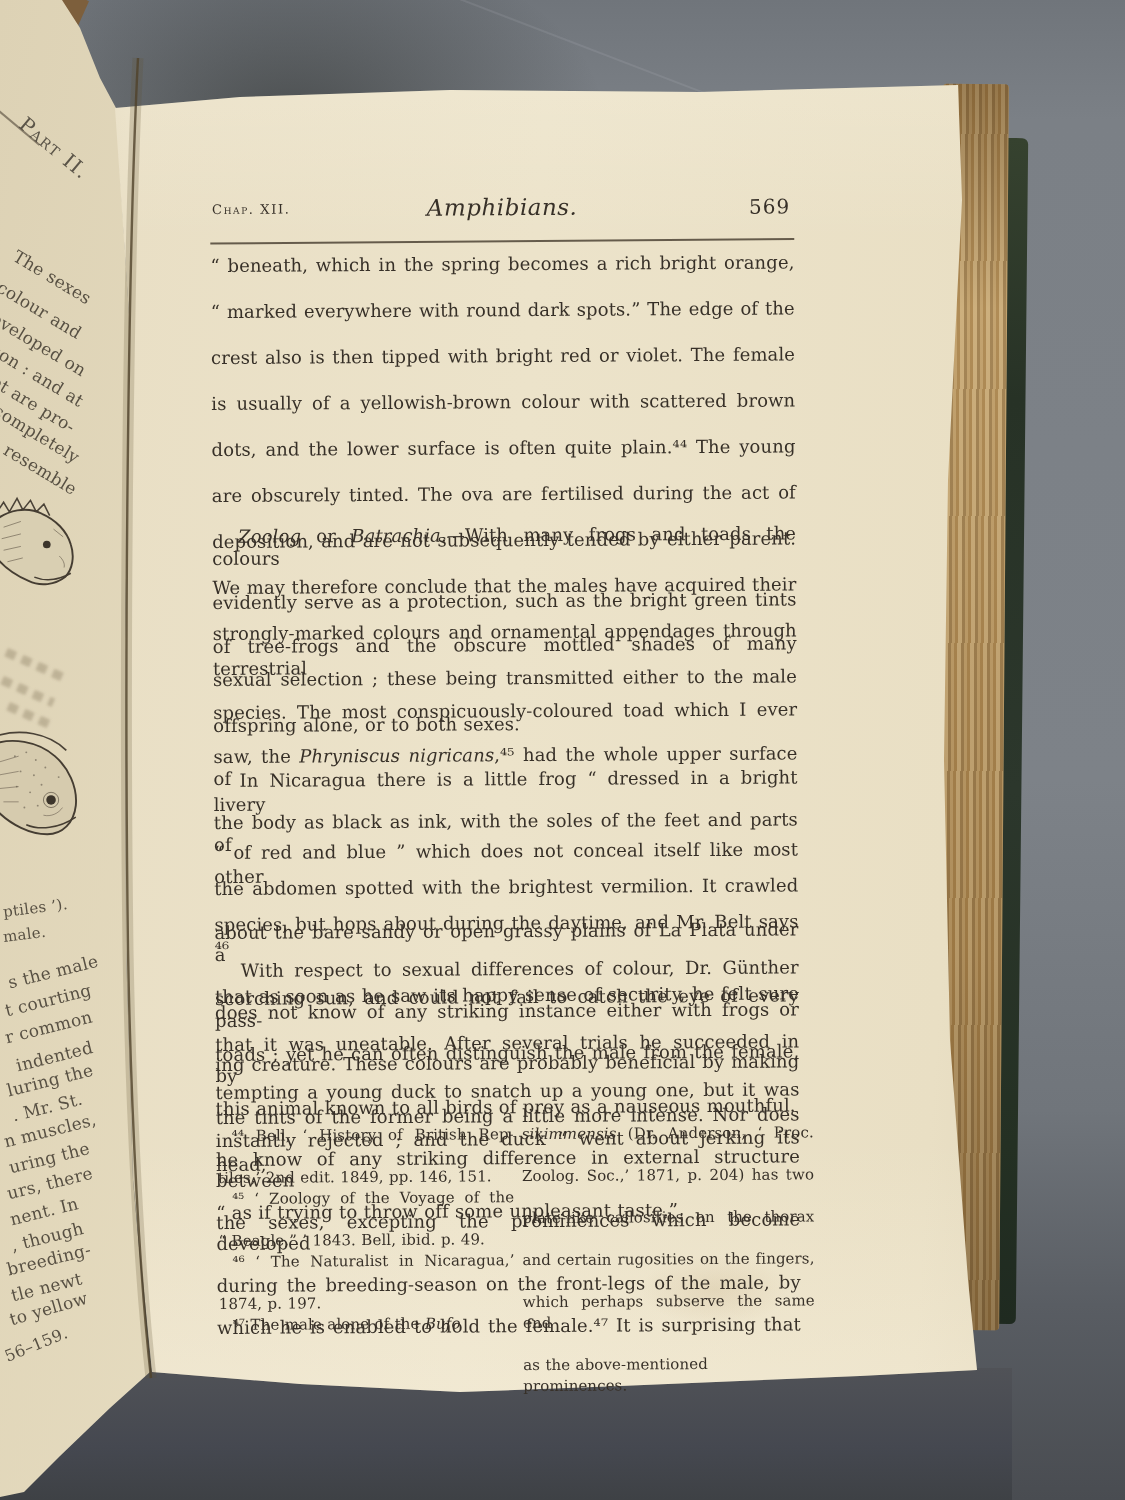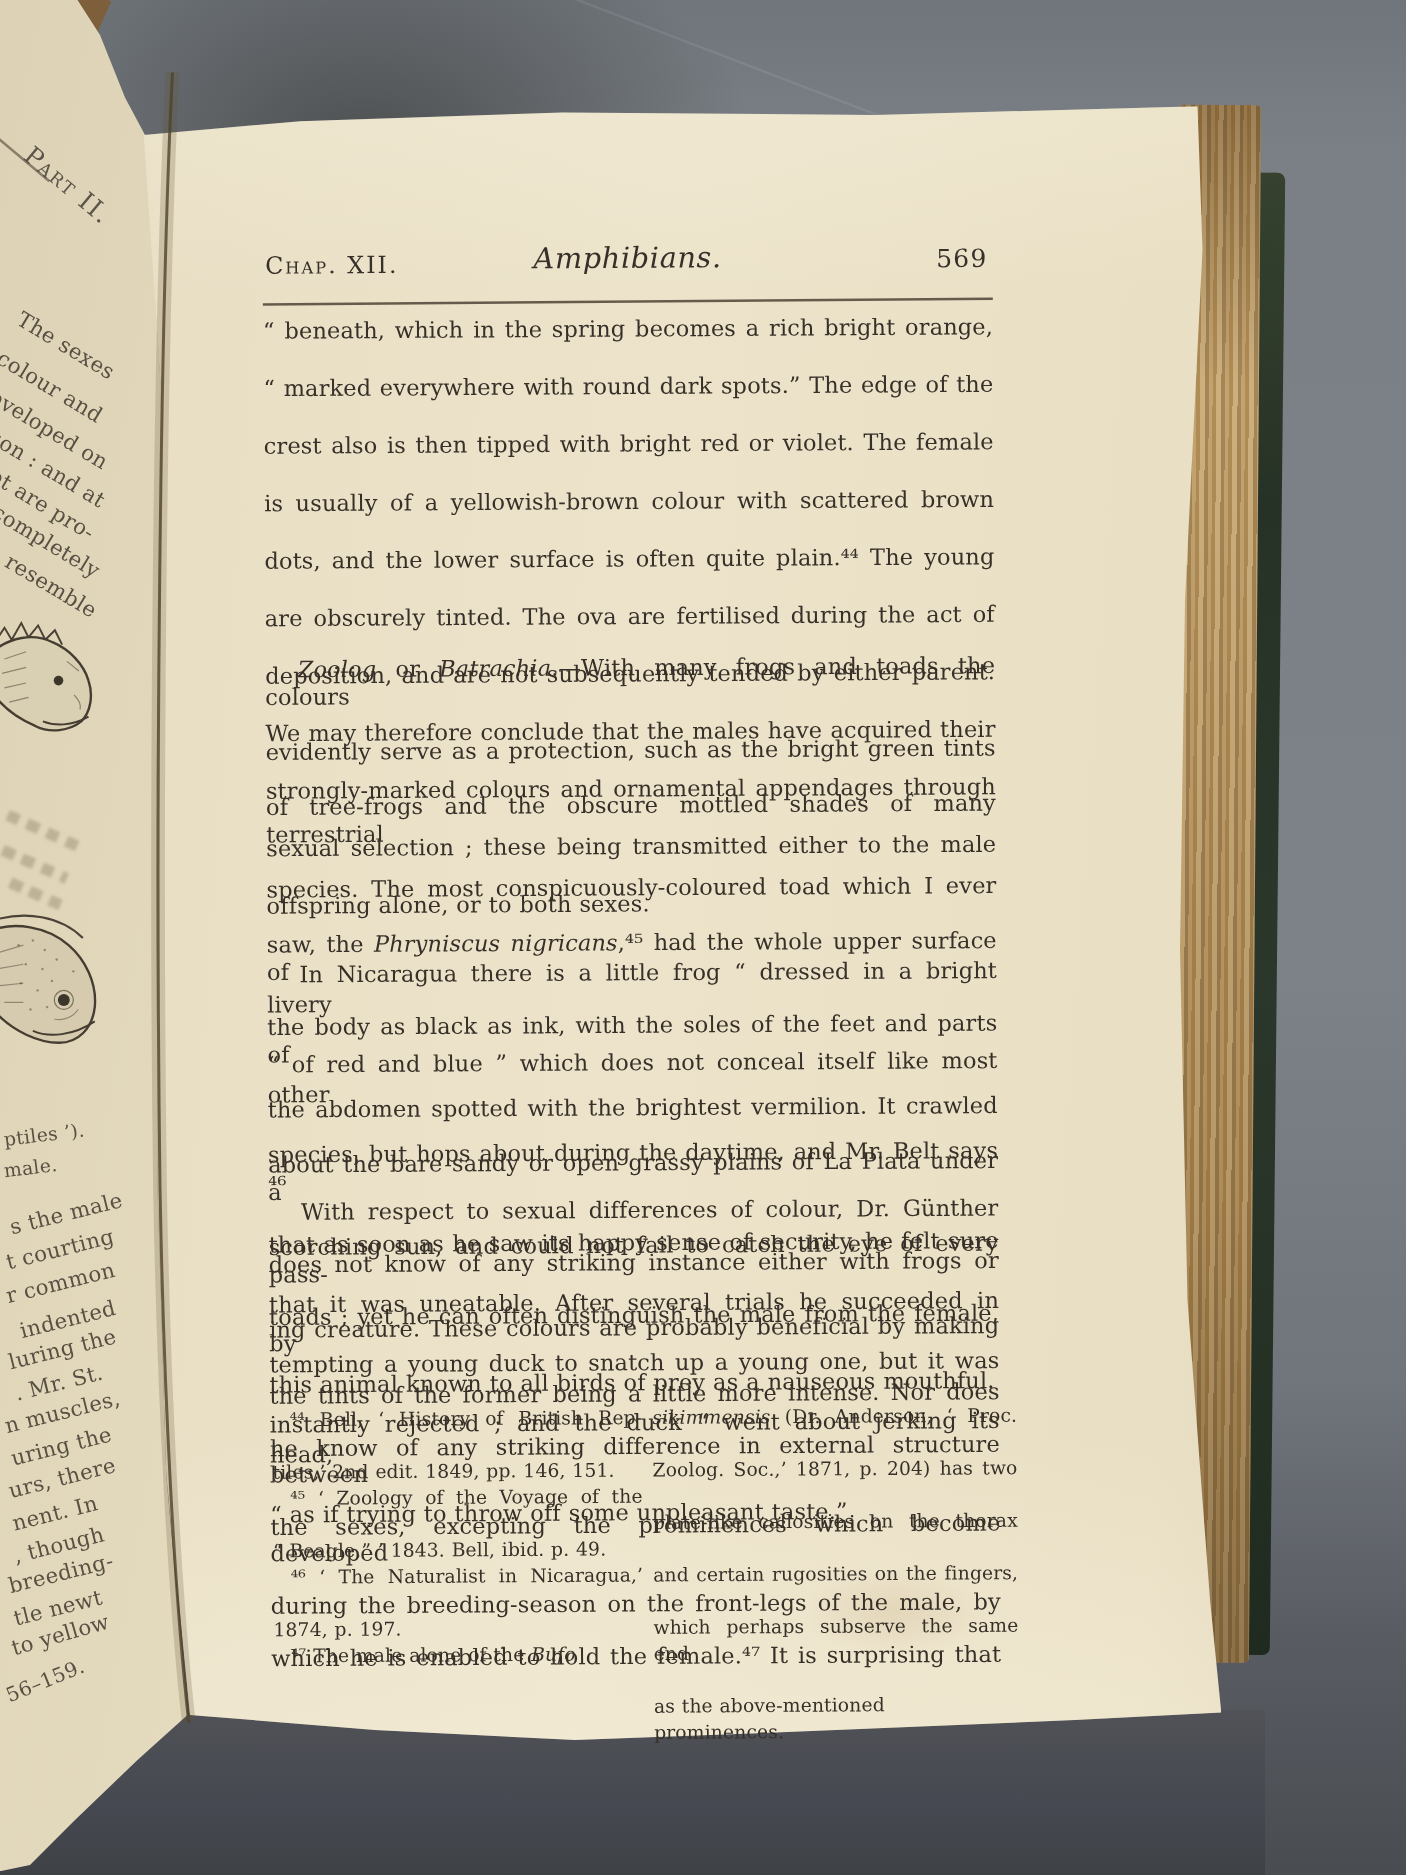"Chap. XII." .hdr-chapter { font-size: 19px -> 13px }
